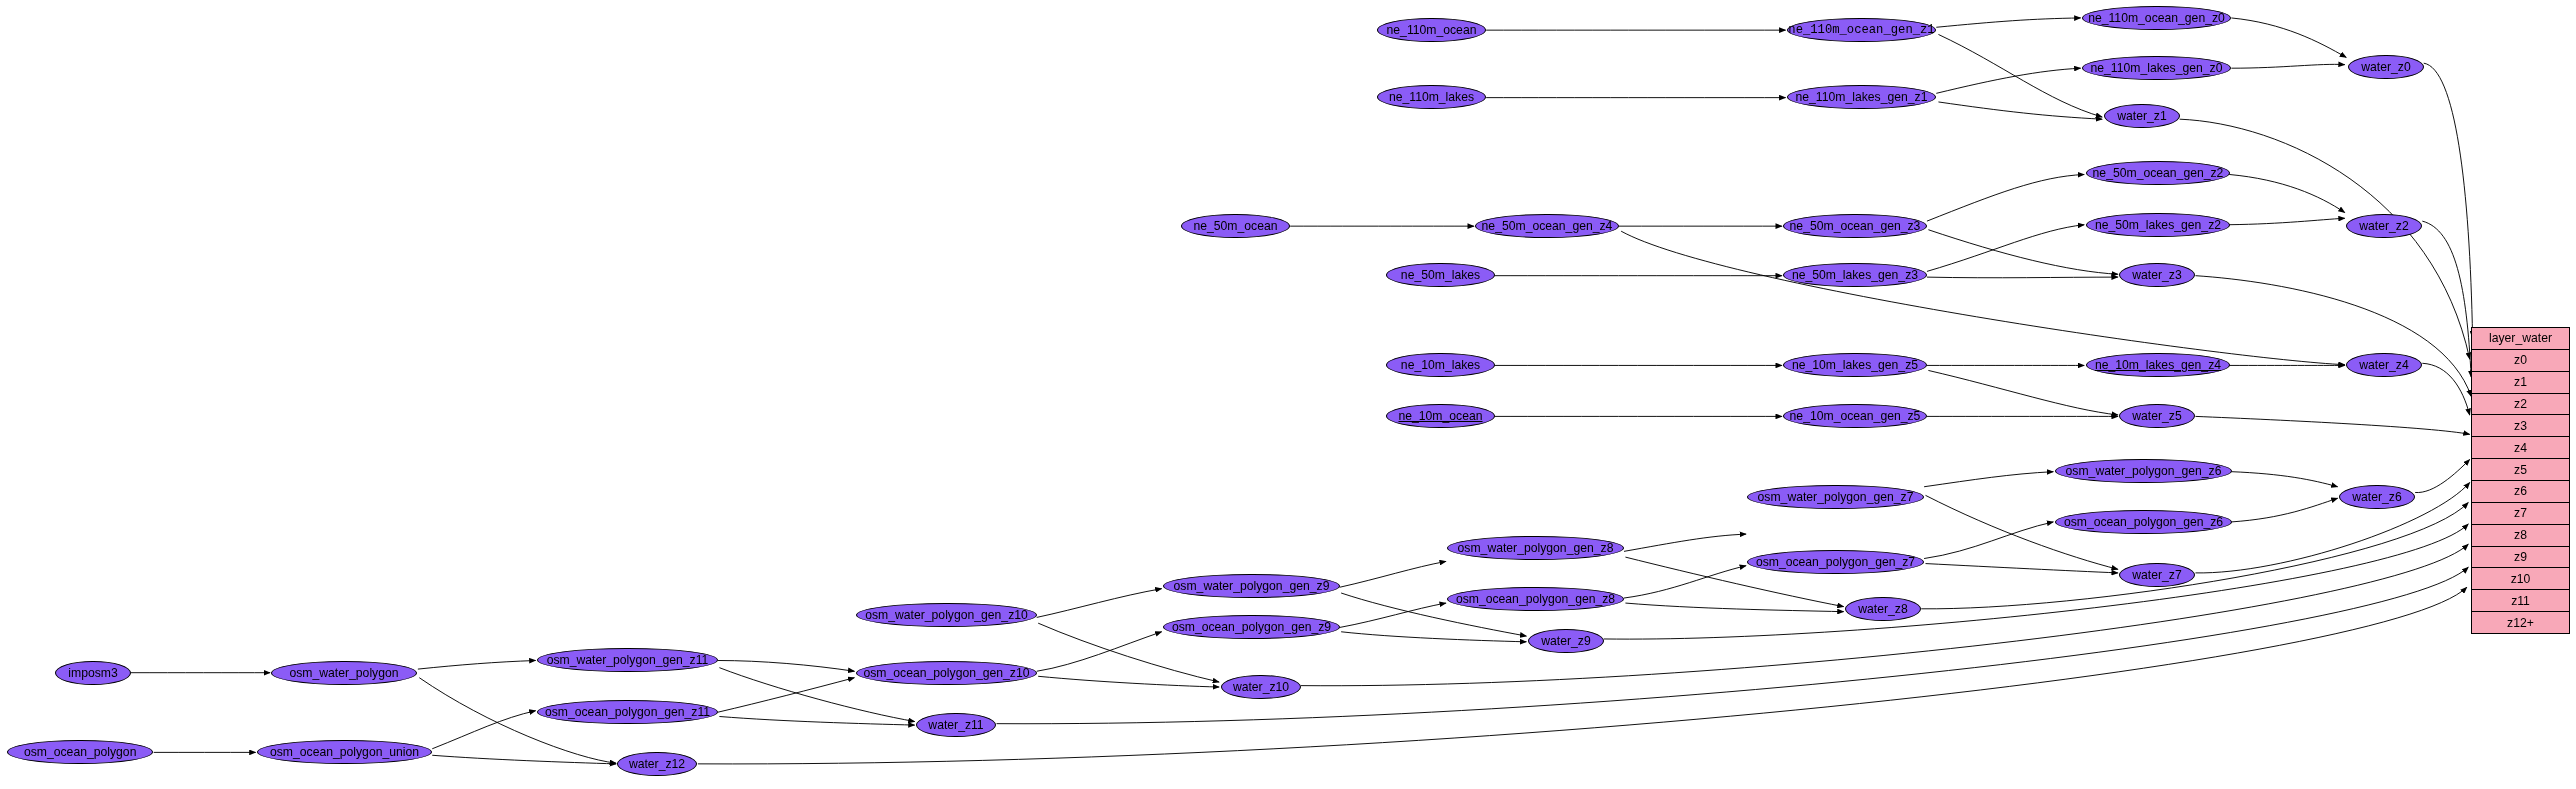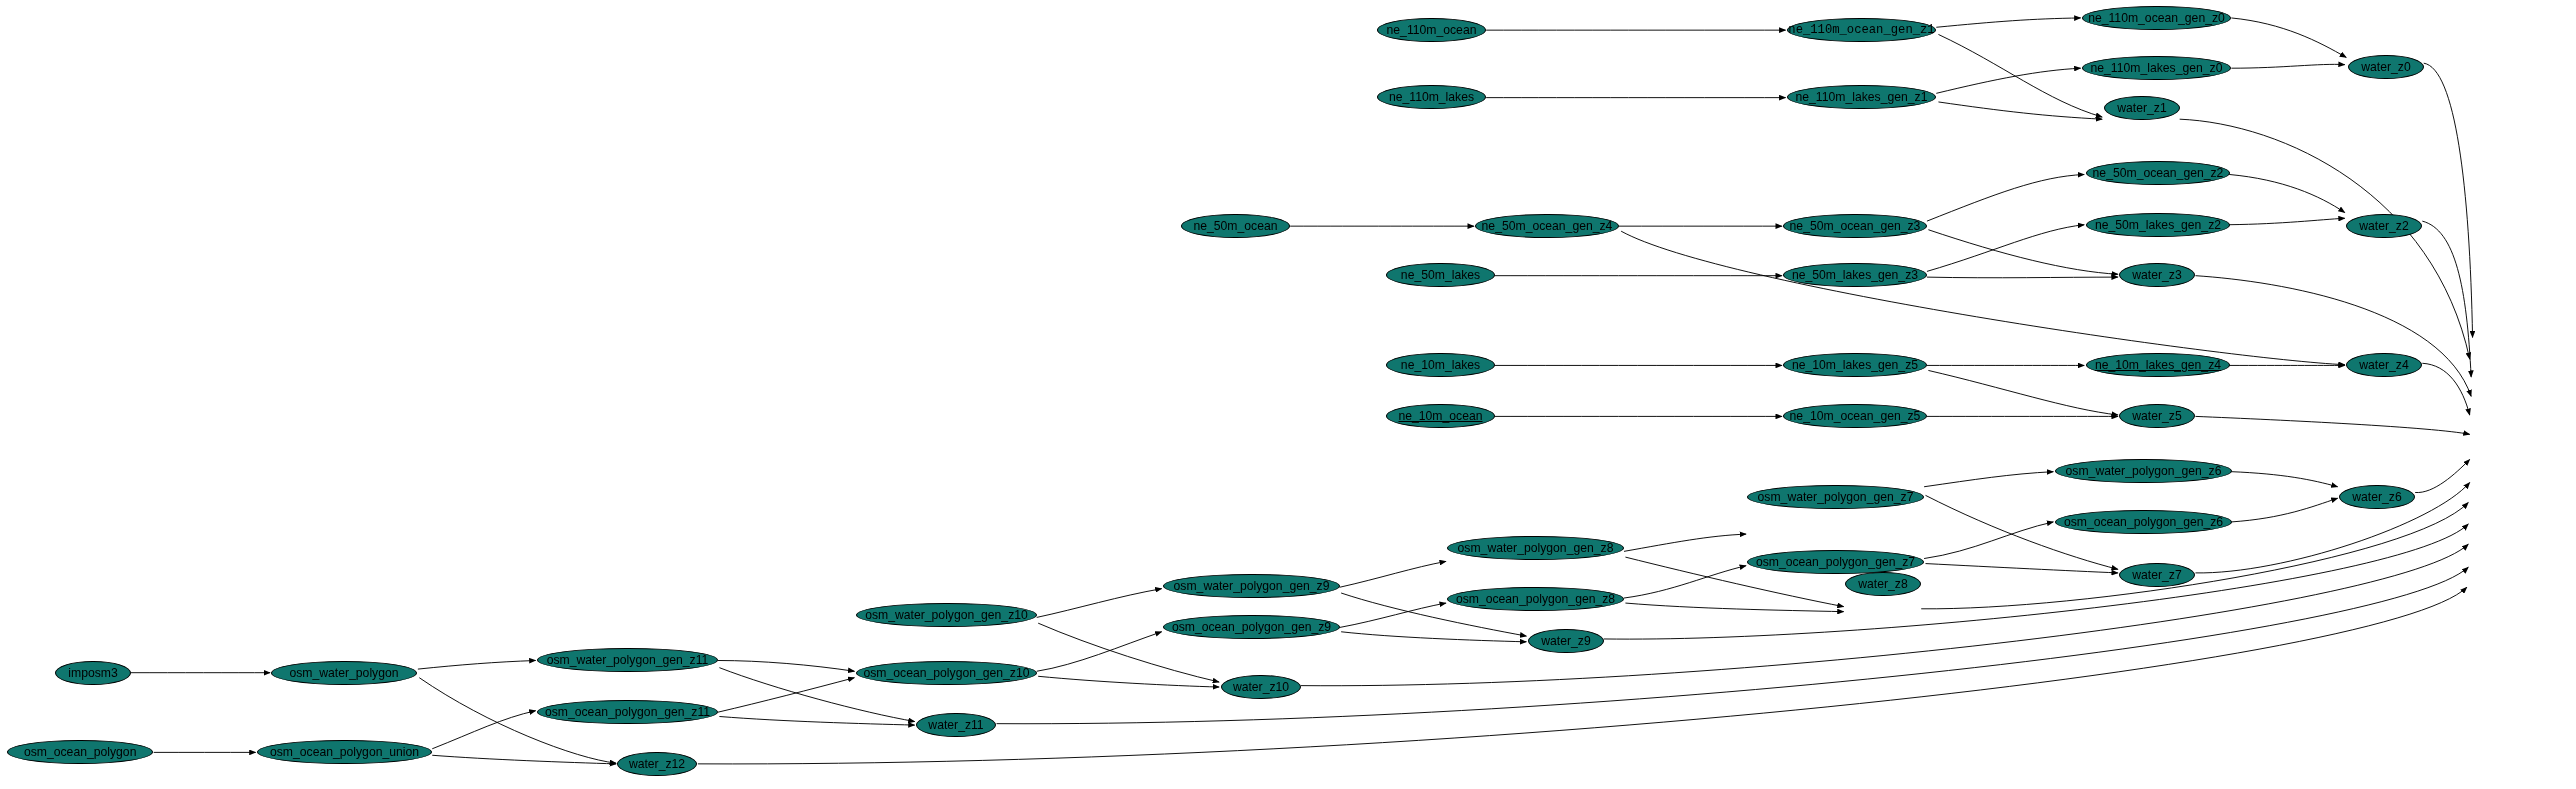"ne_110m_ocean_gen_z0" .node { background: #0f766e -> #8b5cf6 }
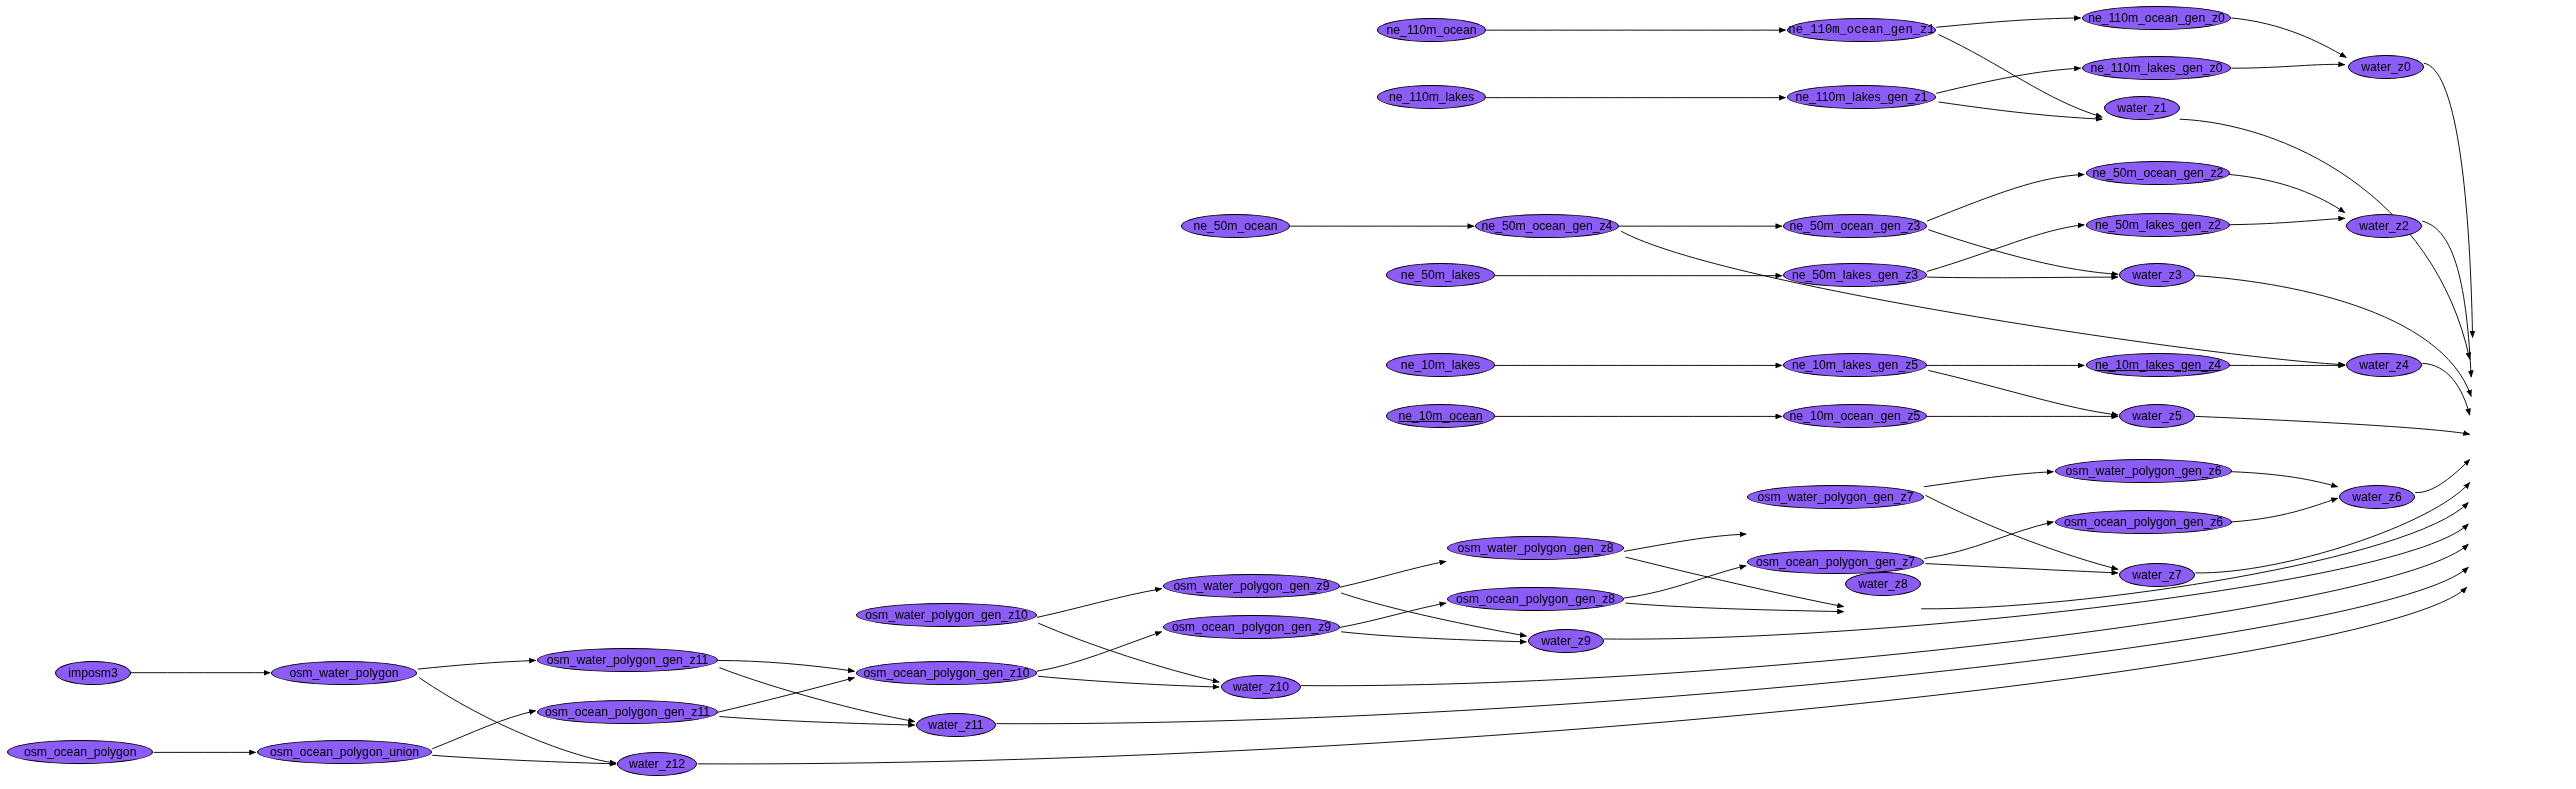"water_z1" div.node { top: 96px -> 104px }
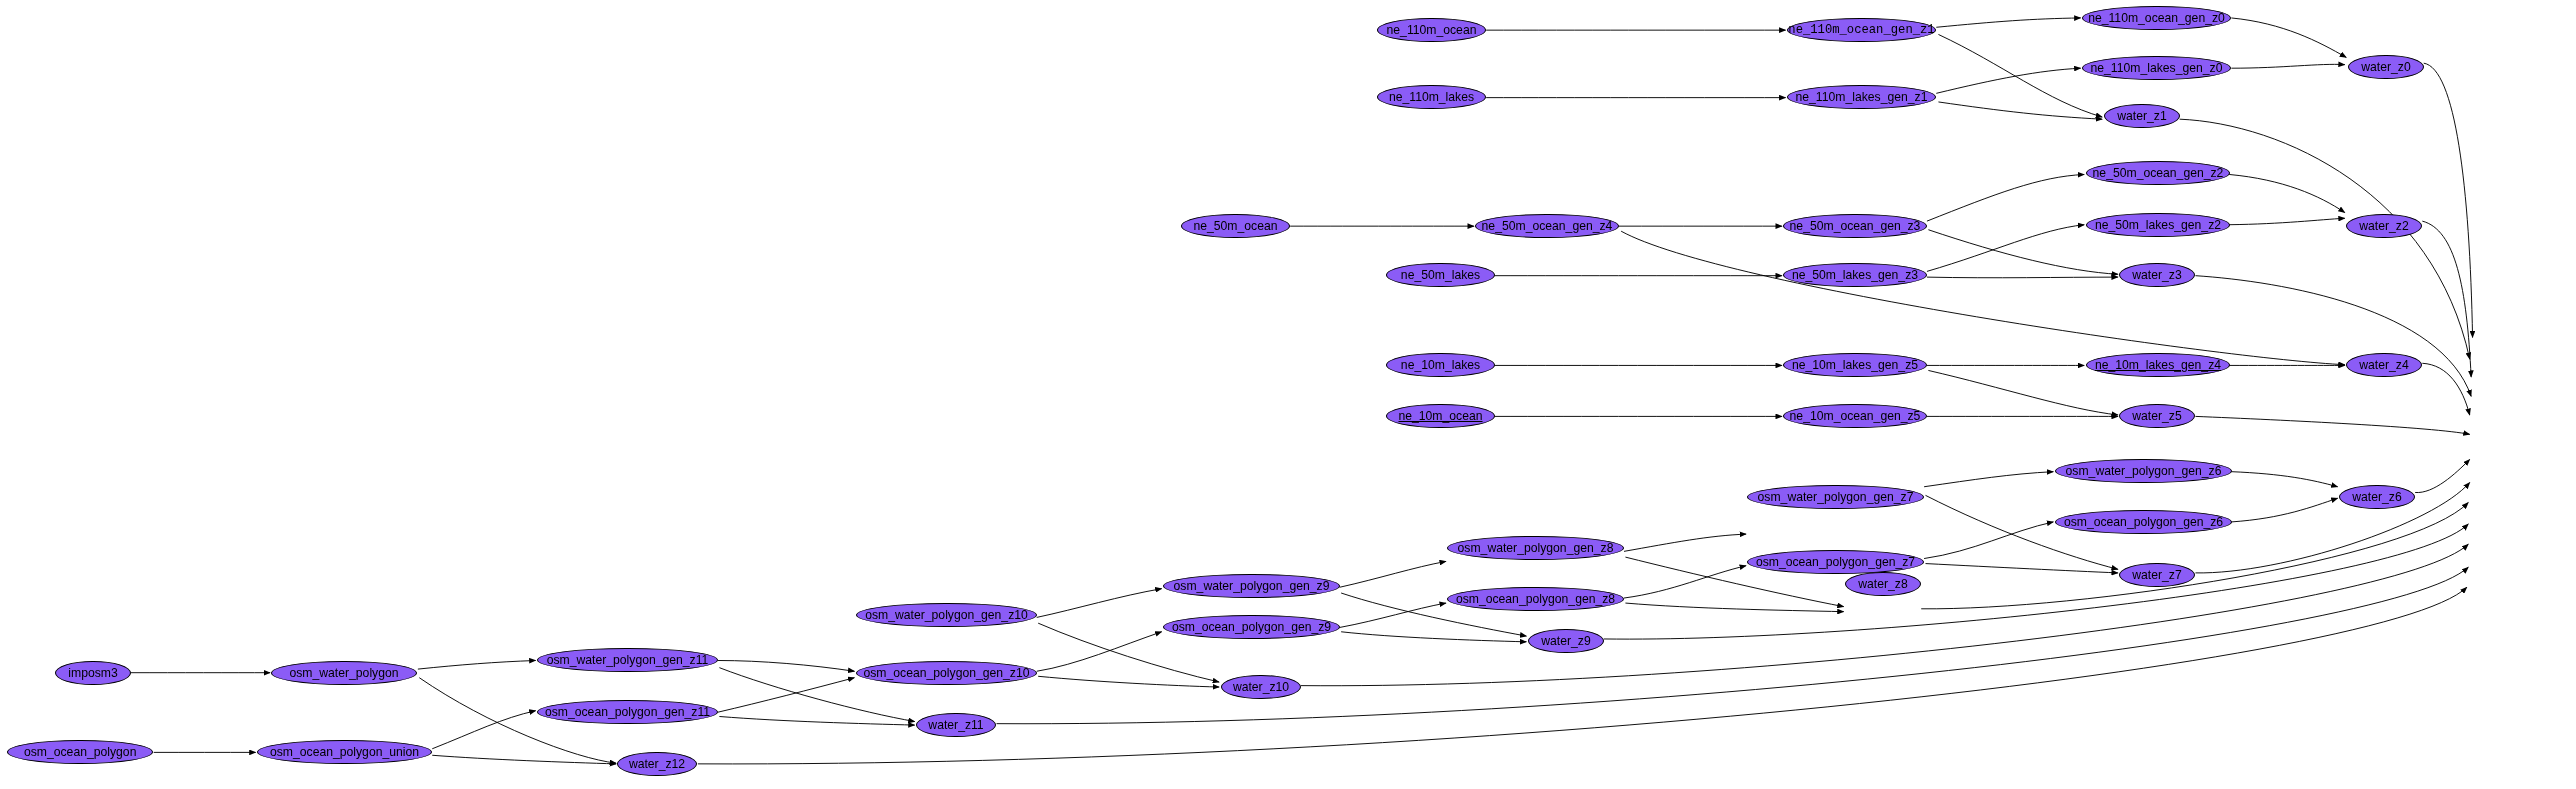"layer_water" div.table-node { html: none -> <div> <div>layer_water</div> <div>z0</div> <div>z1</div> <div>z2</div> <div>z3</div> <div>z4</div> <div>z5</div> <div>z6</div> <div>z7</div> <div>z8</div> <div>z9</div> <div>z10</div> <div>z11</div> <div>z12+</div> </div> }
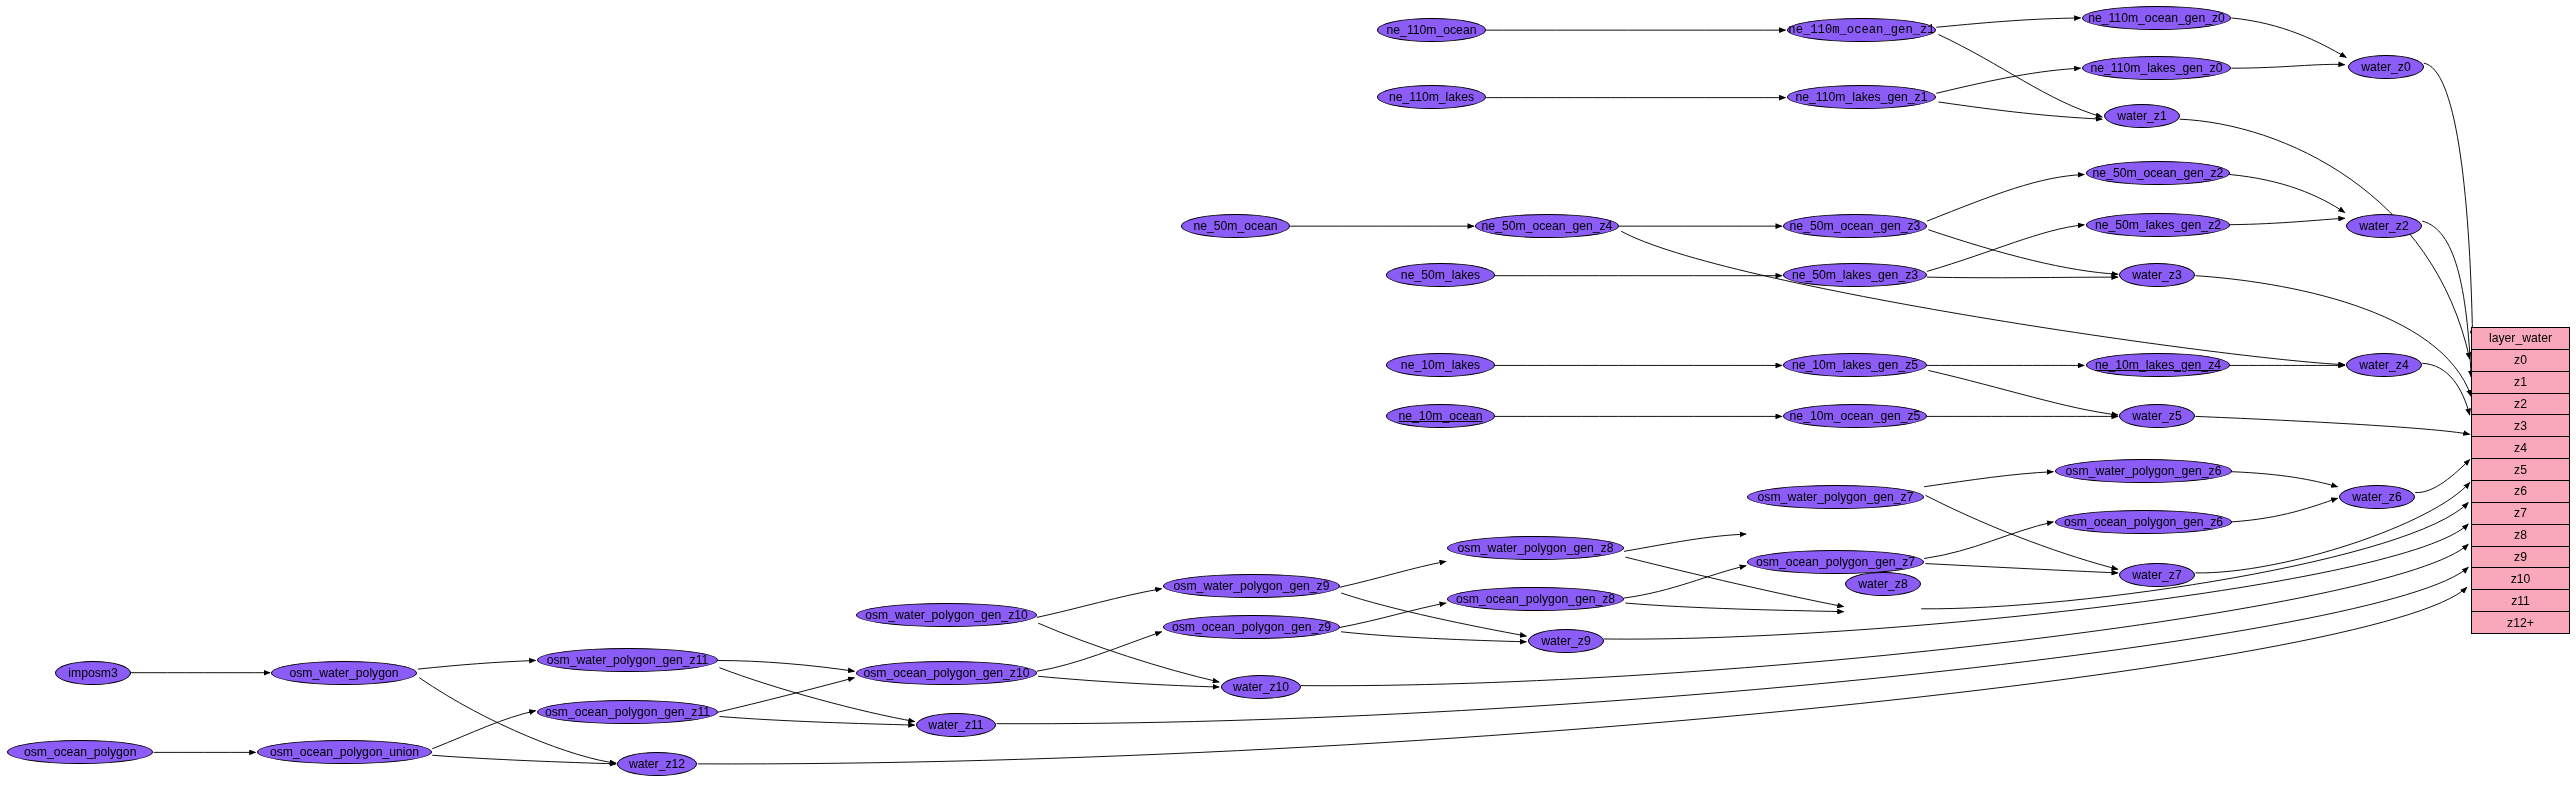"water_z8" div.node { top: 572px -> 597px }
